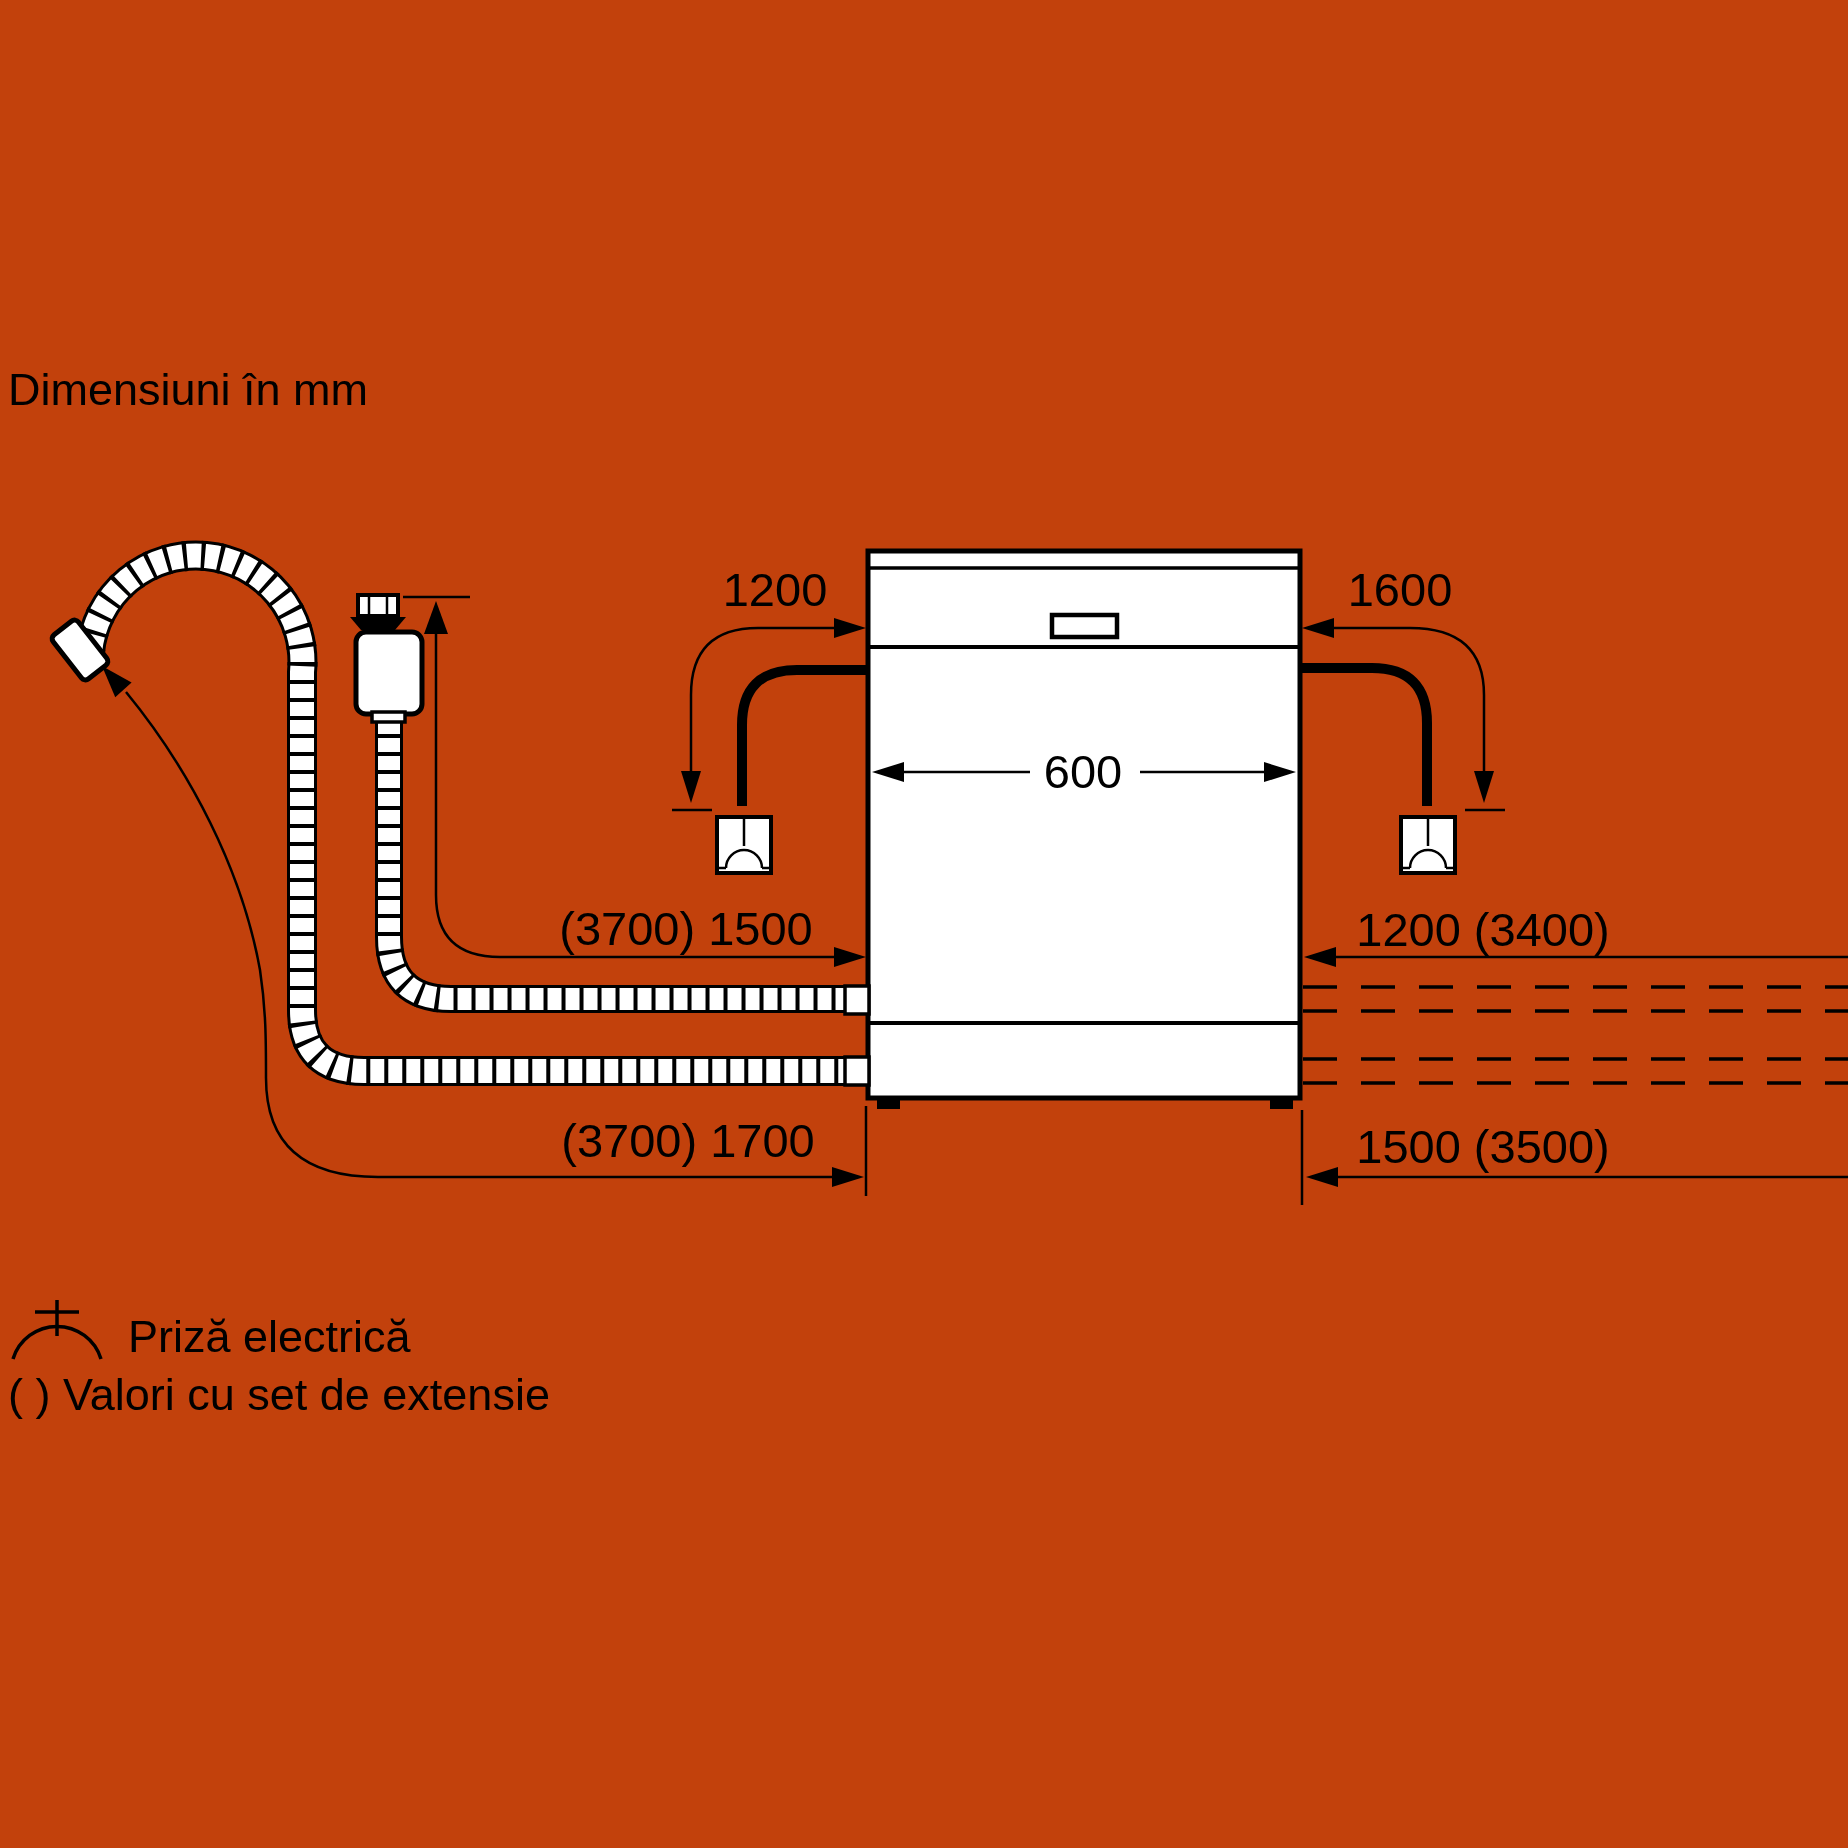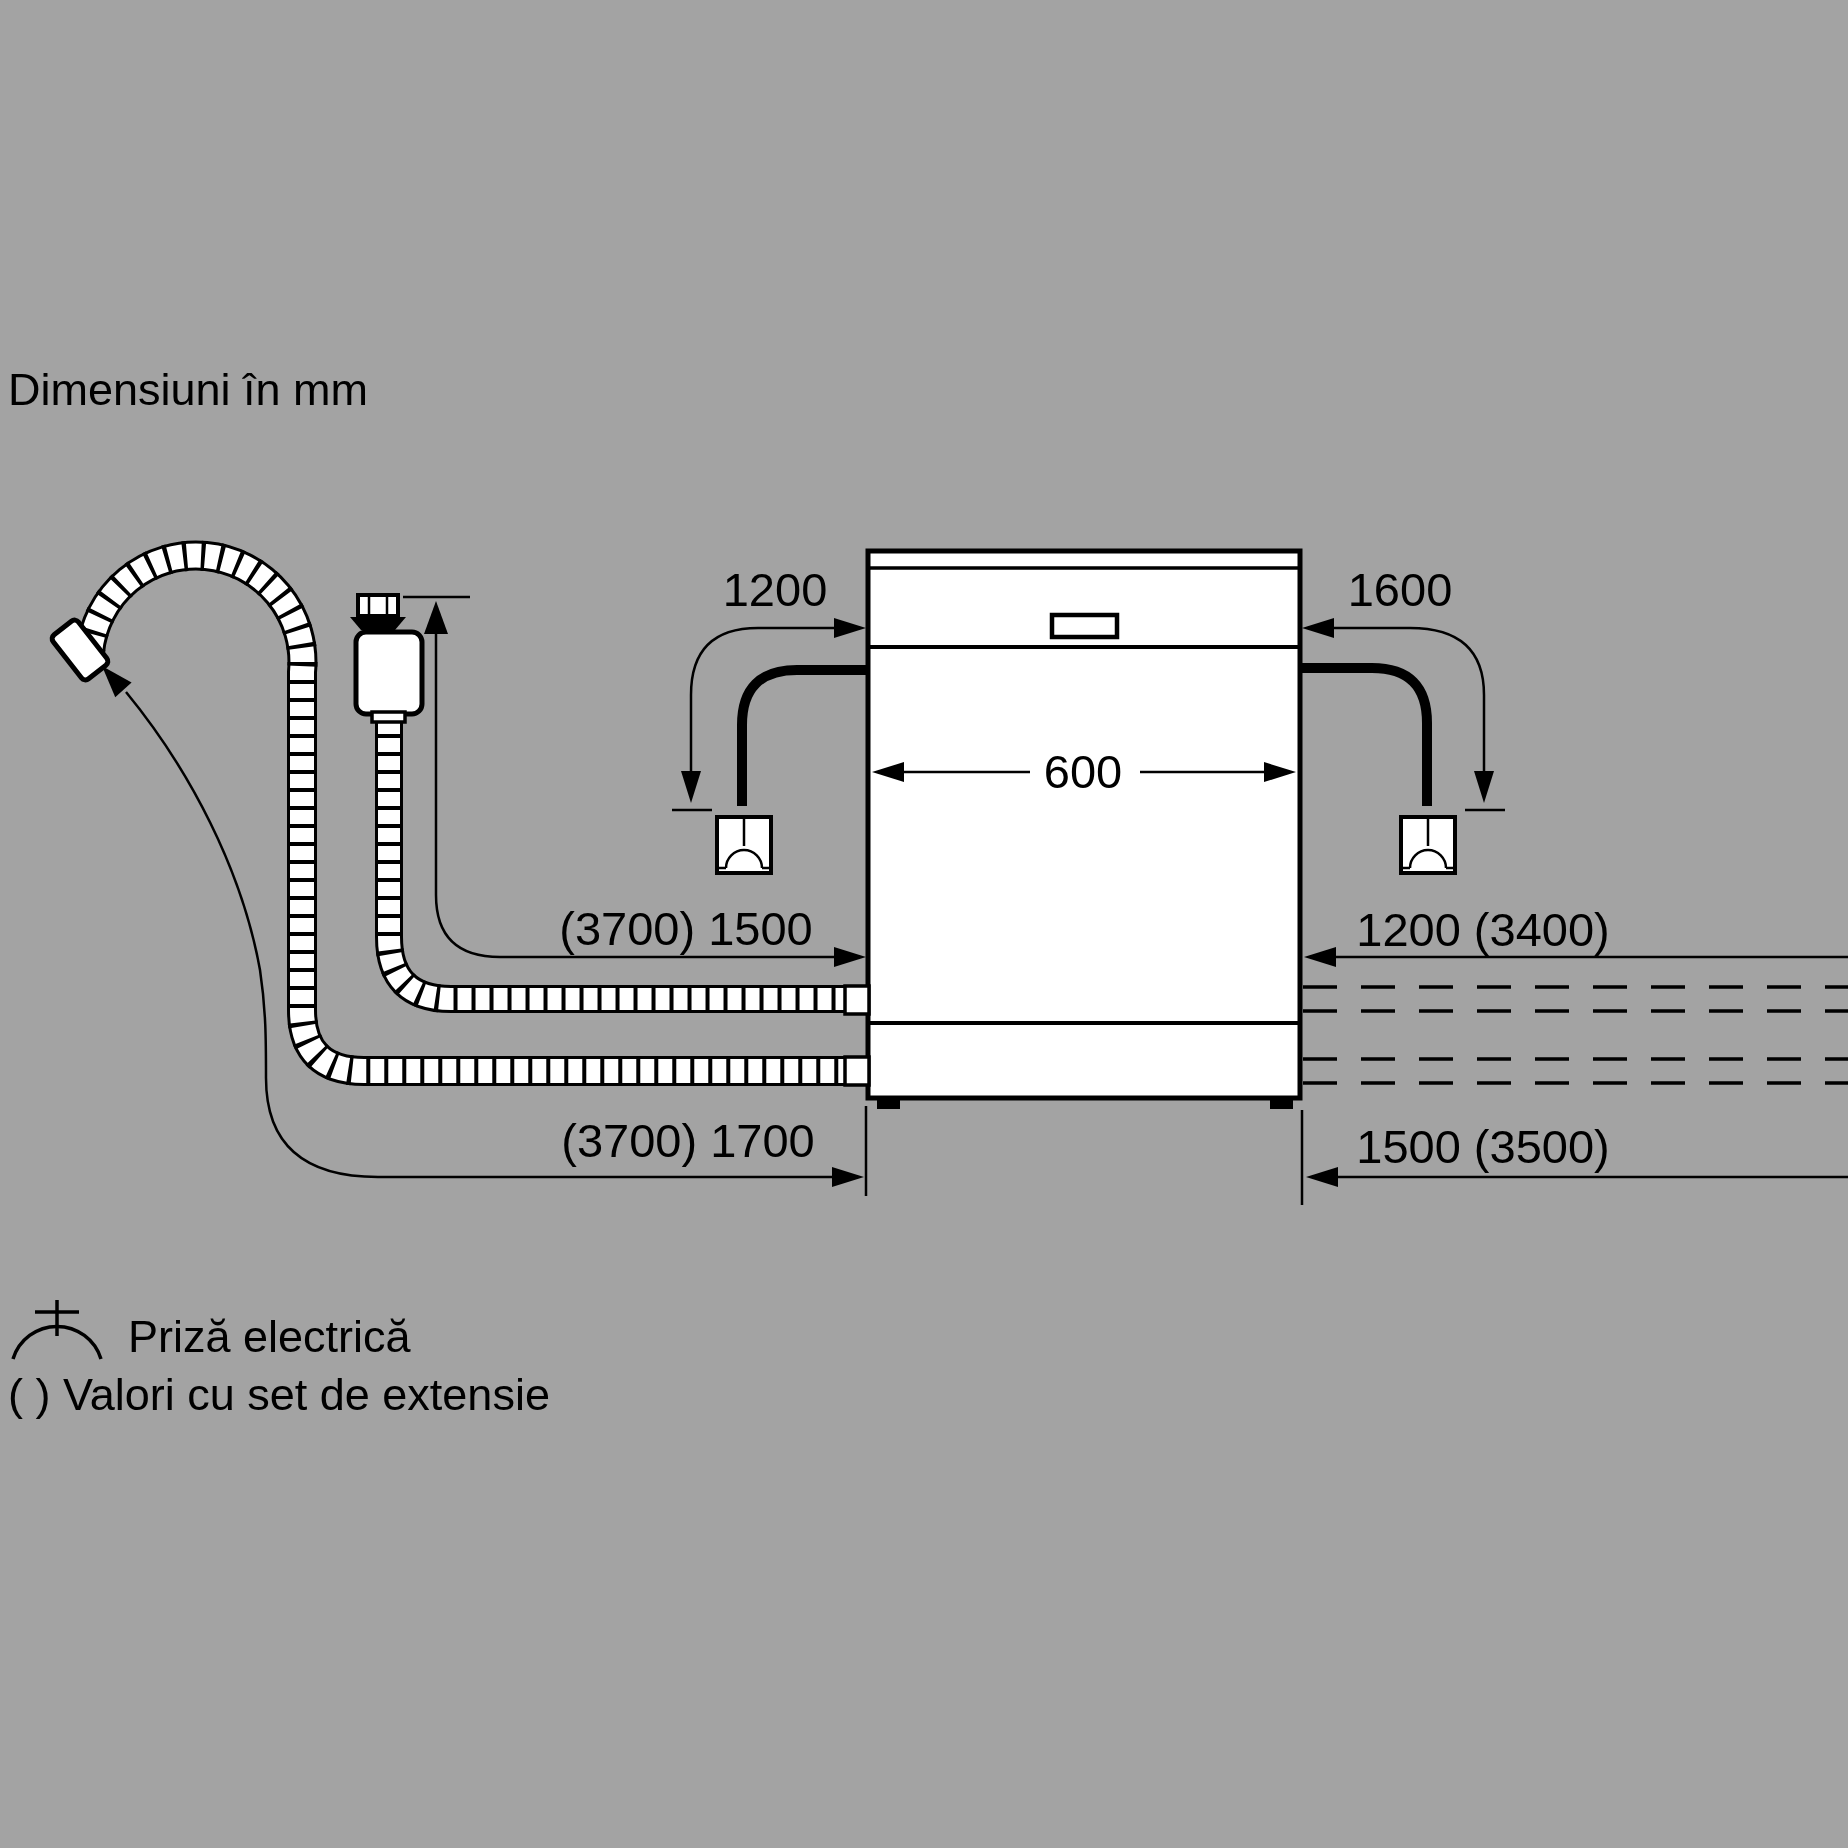"Dimensiuni în mm" .stage { background: #a3a3a3 -> #c2410c }
